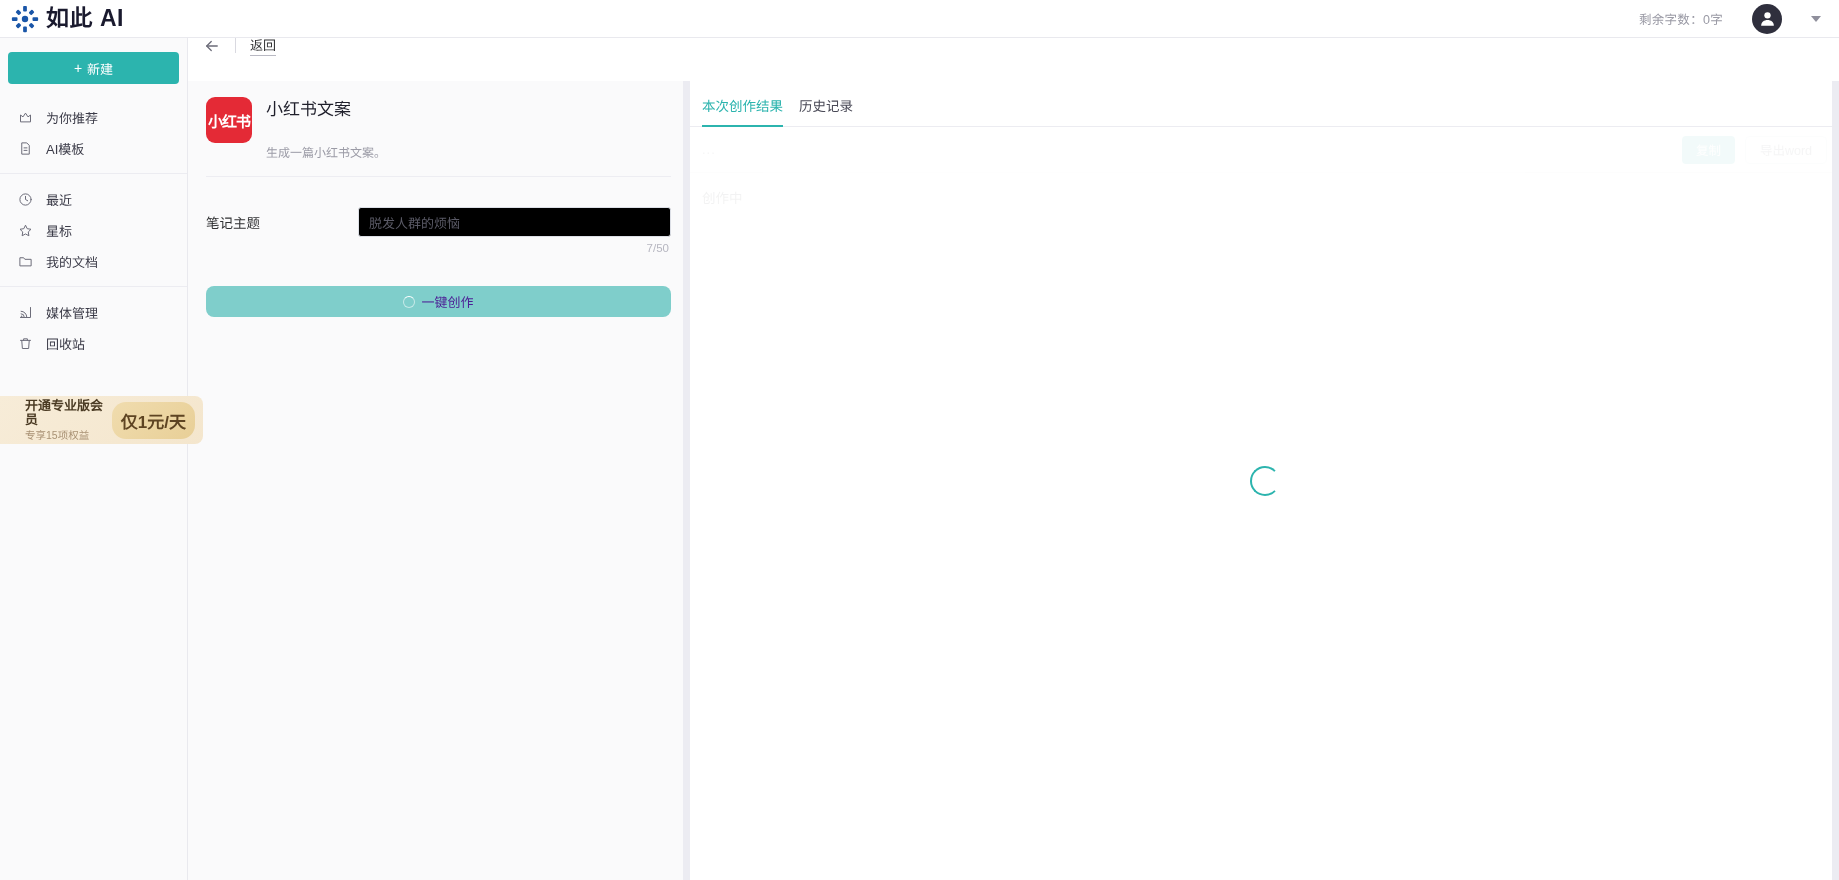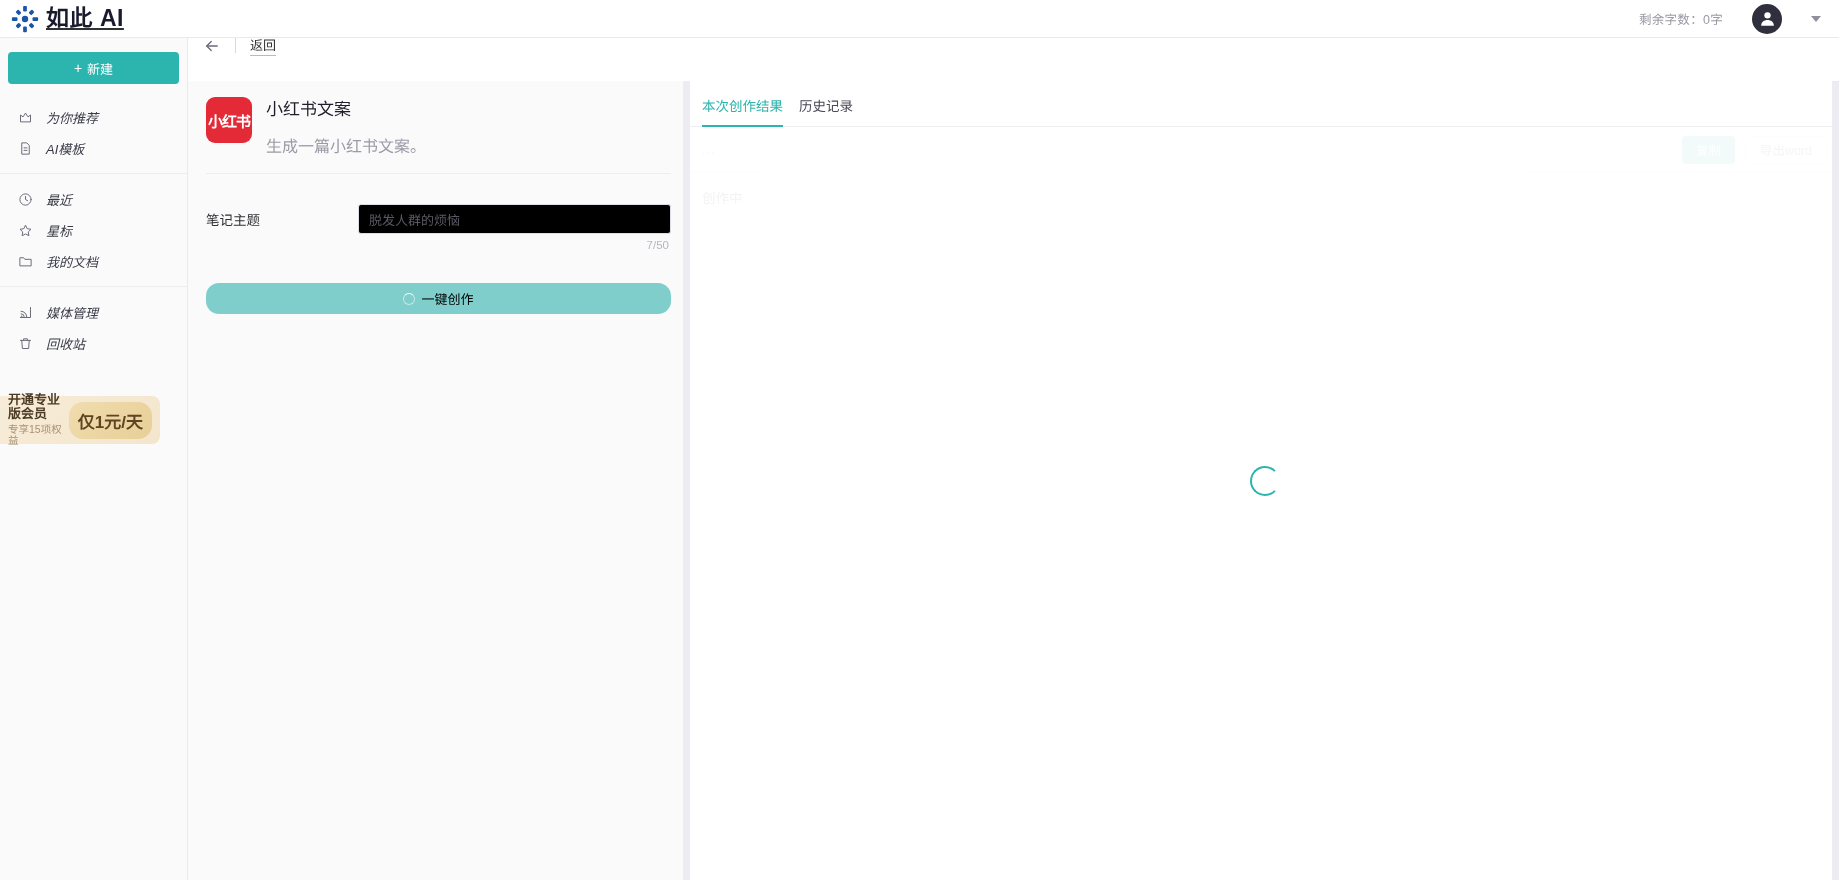"如此 AI" .brand { text-decoration: underline -> none }
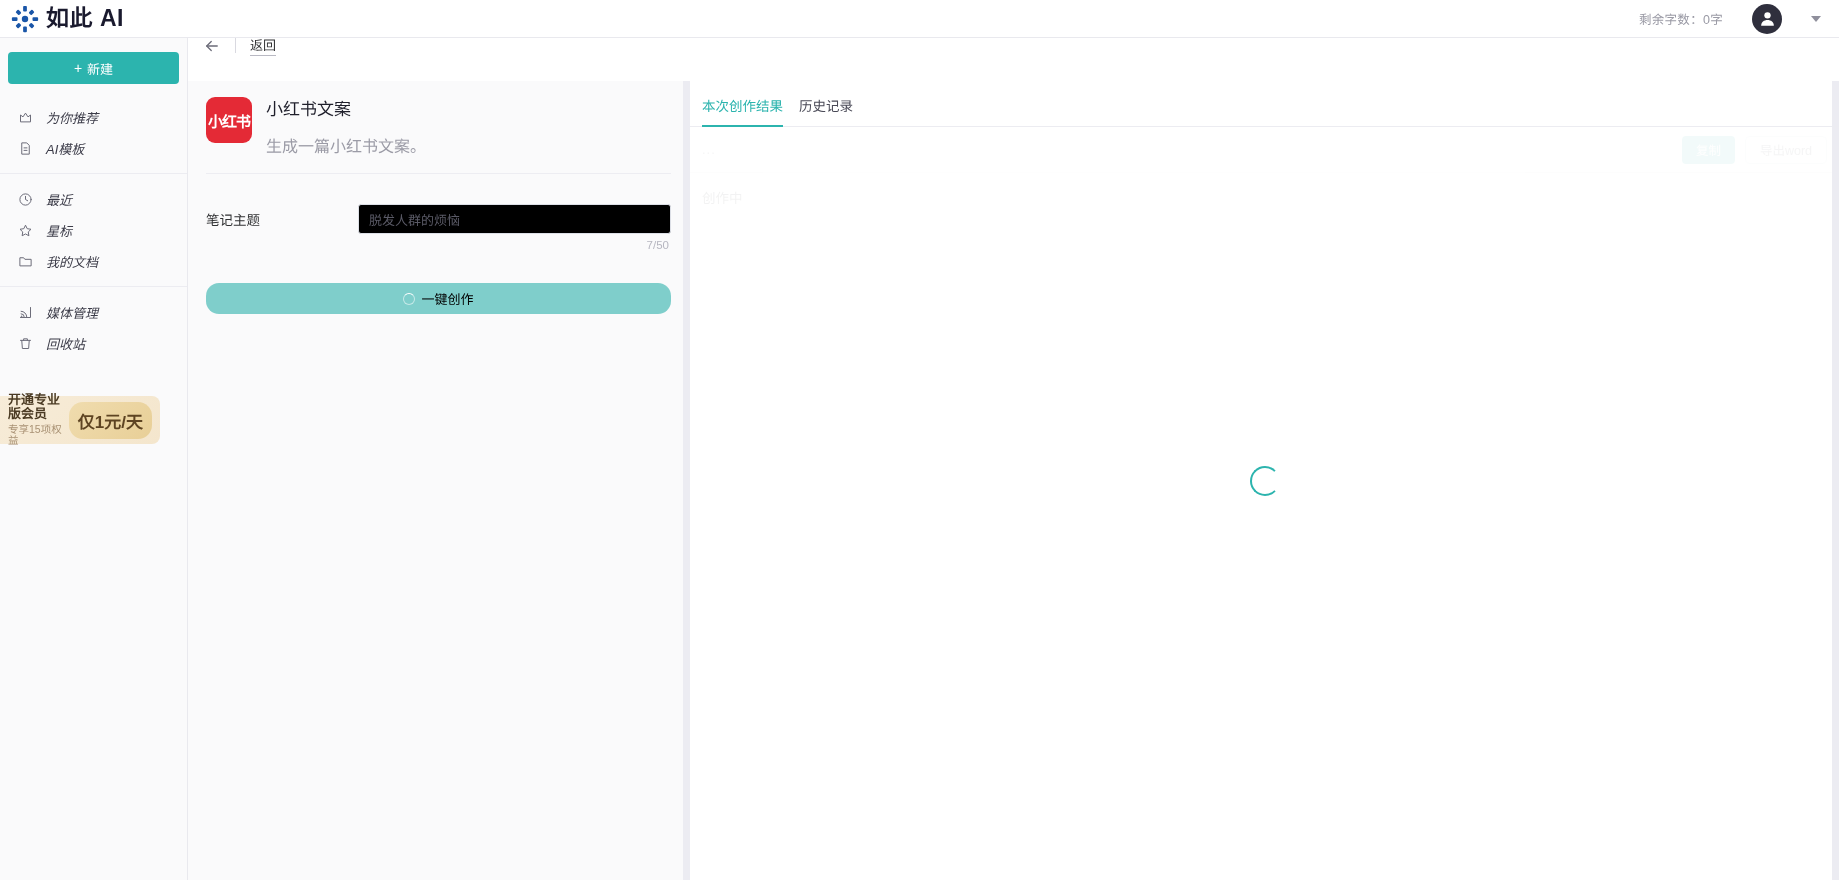"为你推荐" .nav-item { font-style: italic -> none }
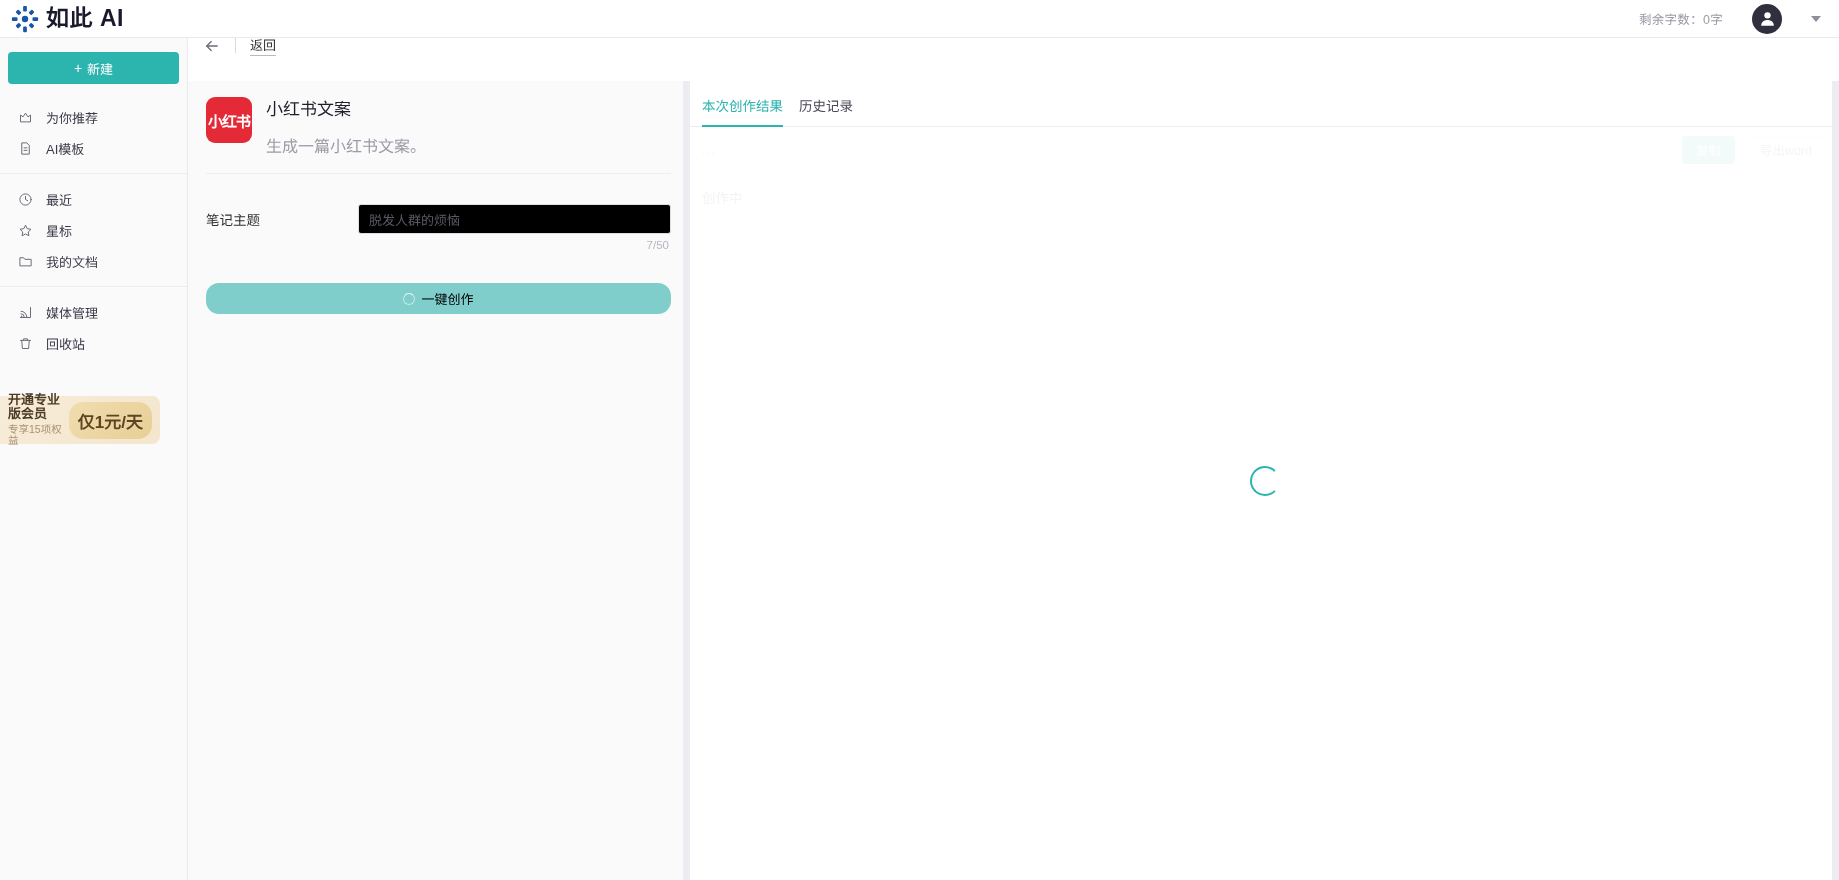"生成一篇小红书文案。" .tpl-desc { font-size: 16px -> 12px; margin-top: 12px -> 22px }
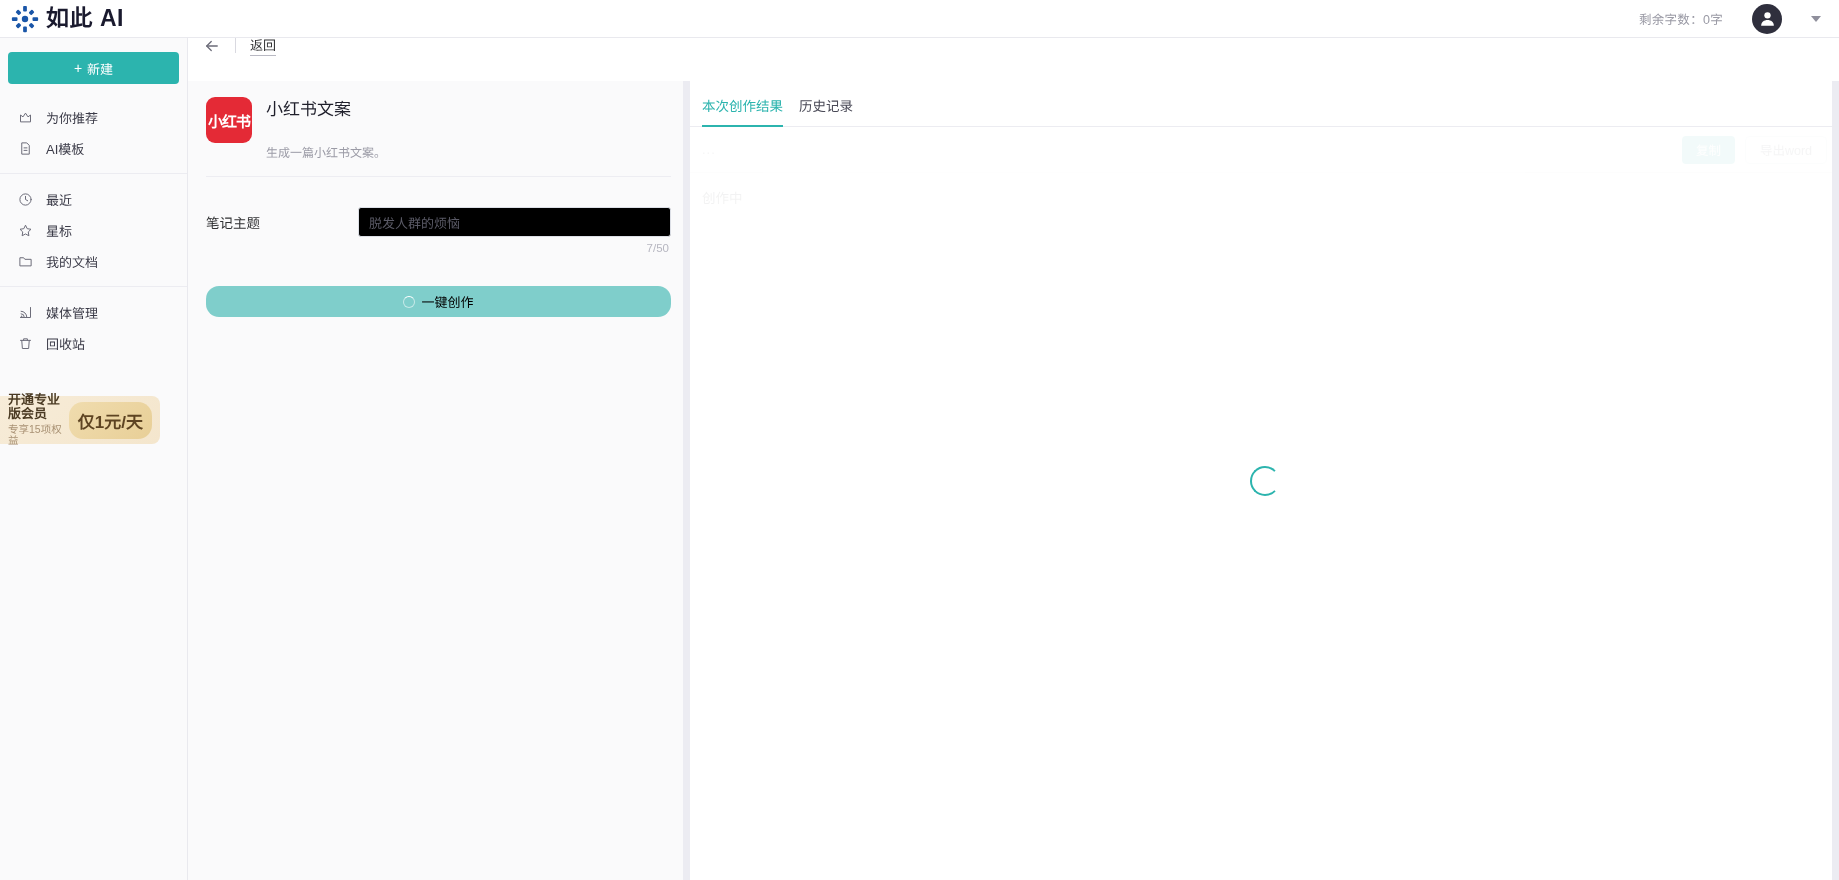"一键创作" .submit-btn { border-radius: 13px -> 8px; color: #000000 -> #4c1d95 }
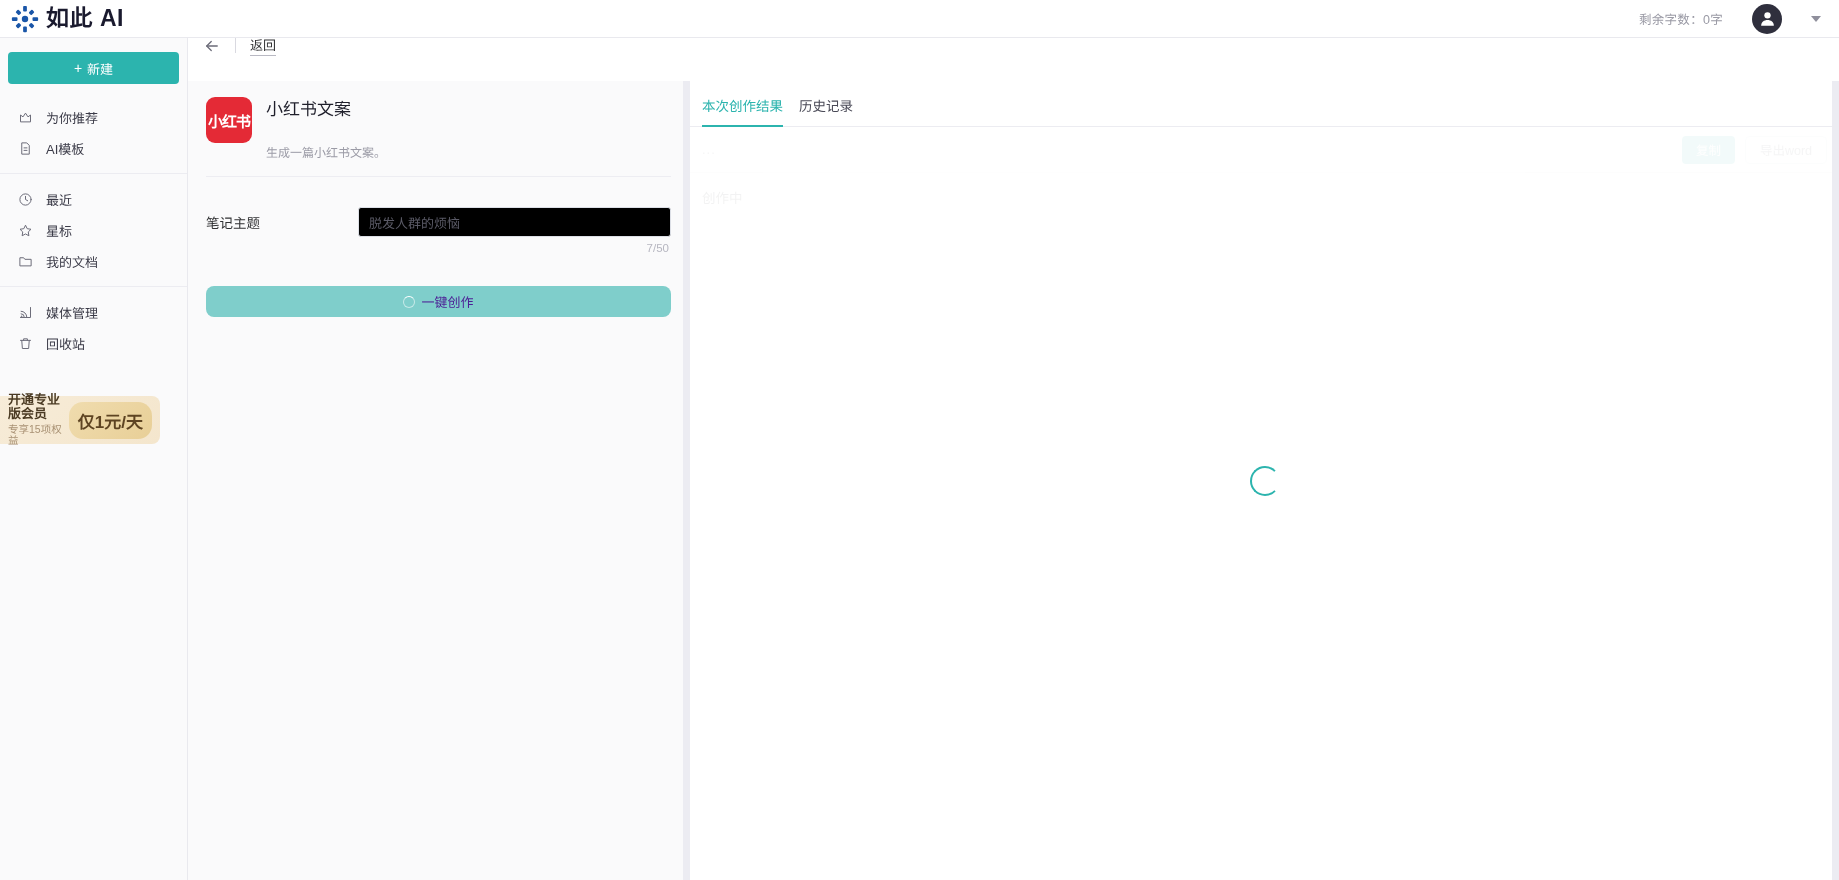"开通专业版会员" .promo { padding: 0 8px 0 8px -> 0 8px 0 25px; width: 160px -> 203px }
